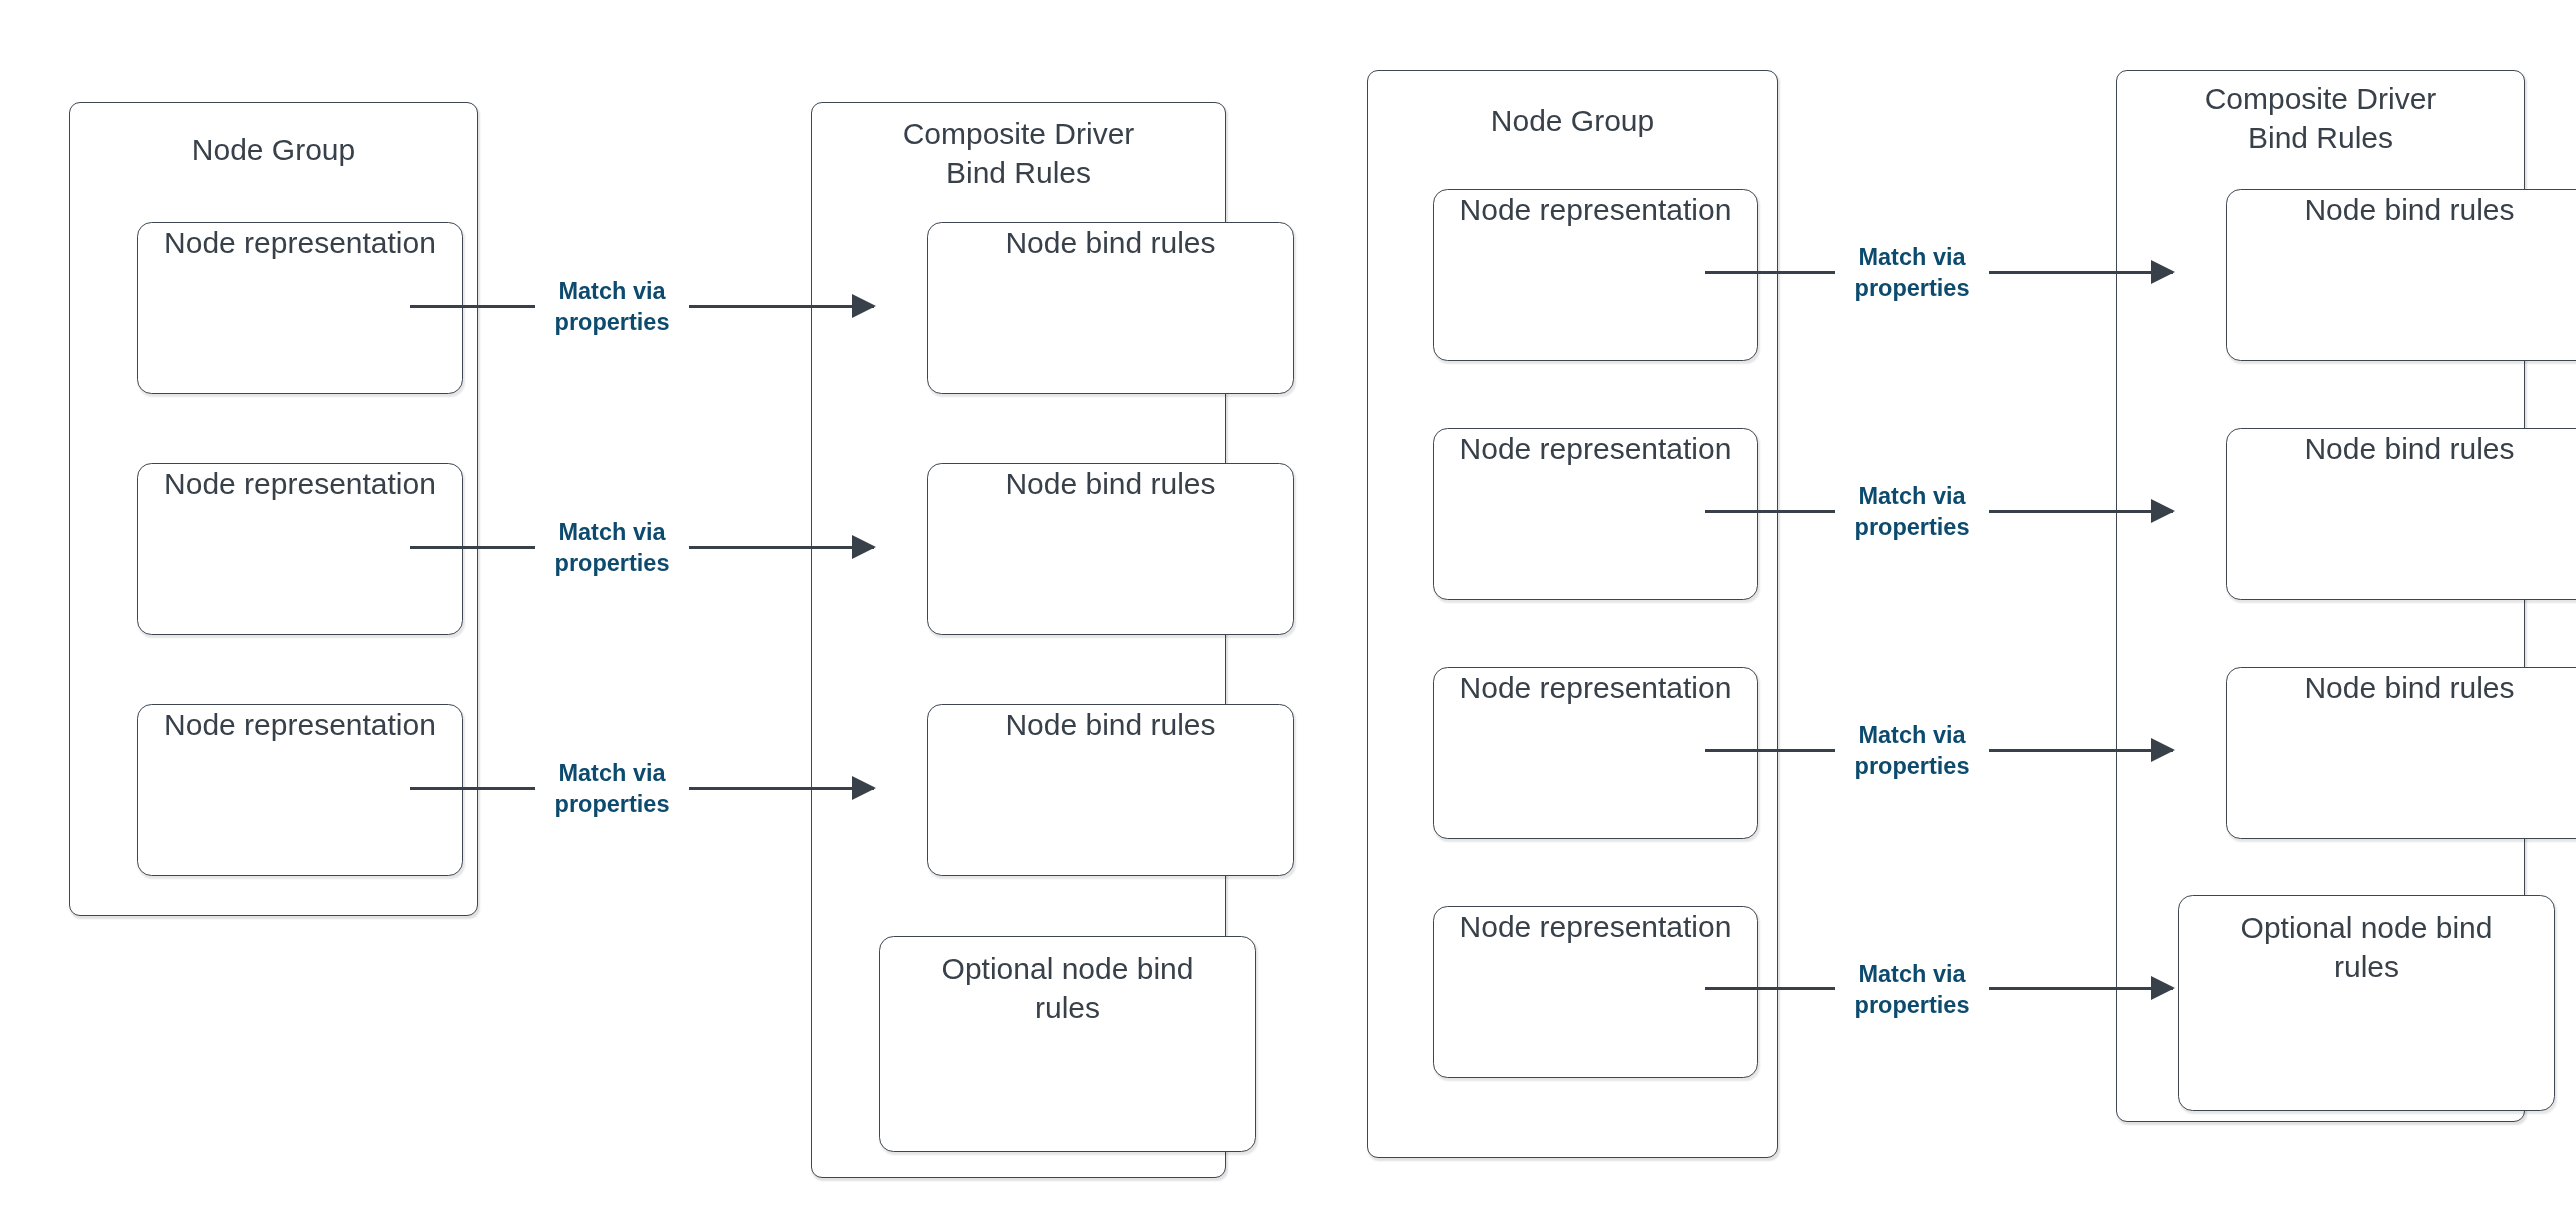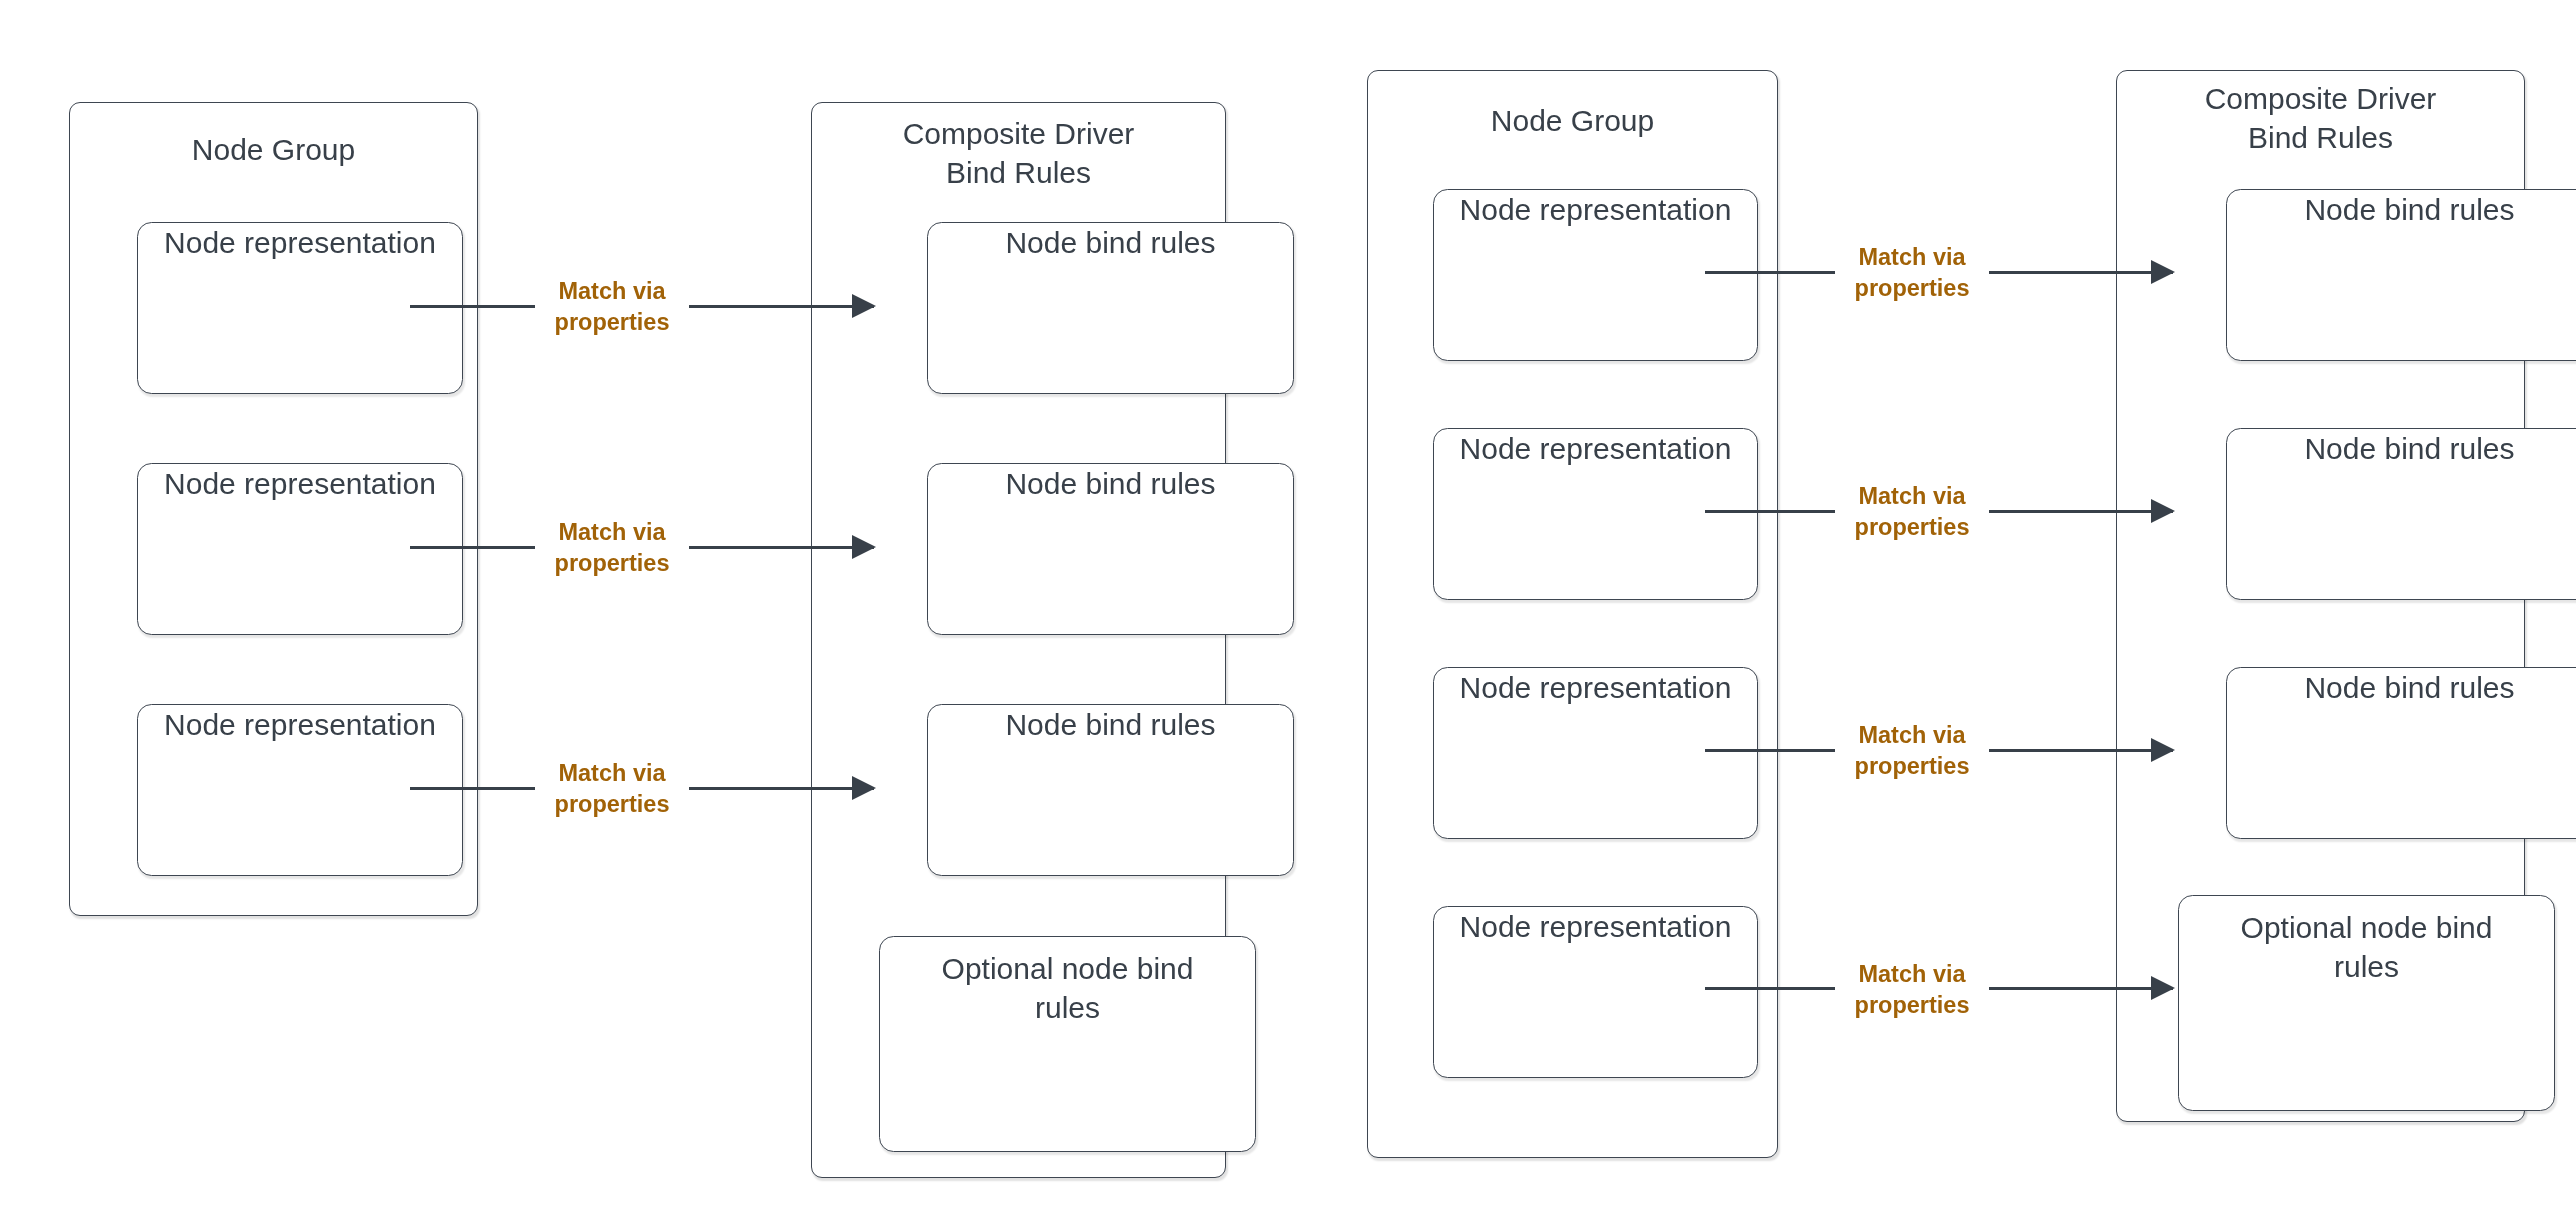"Match via properties" .conn-label { color: #a16207 -> #0c4a6e }
